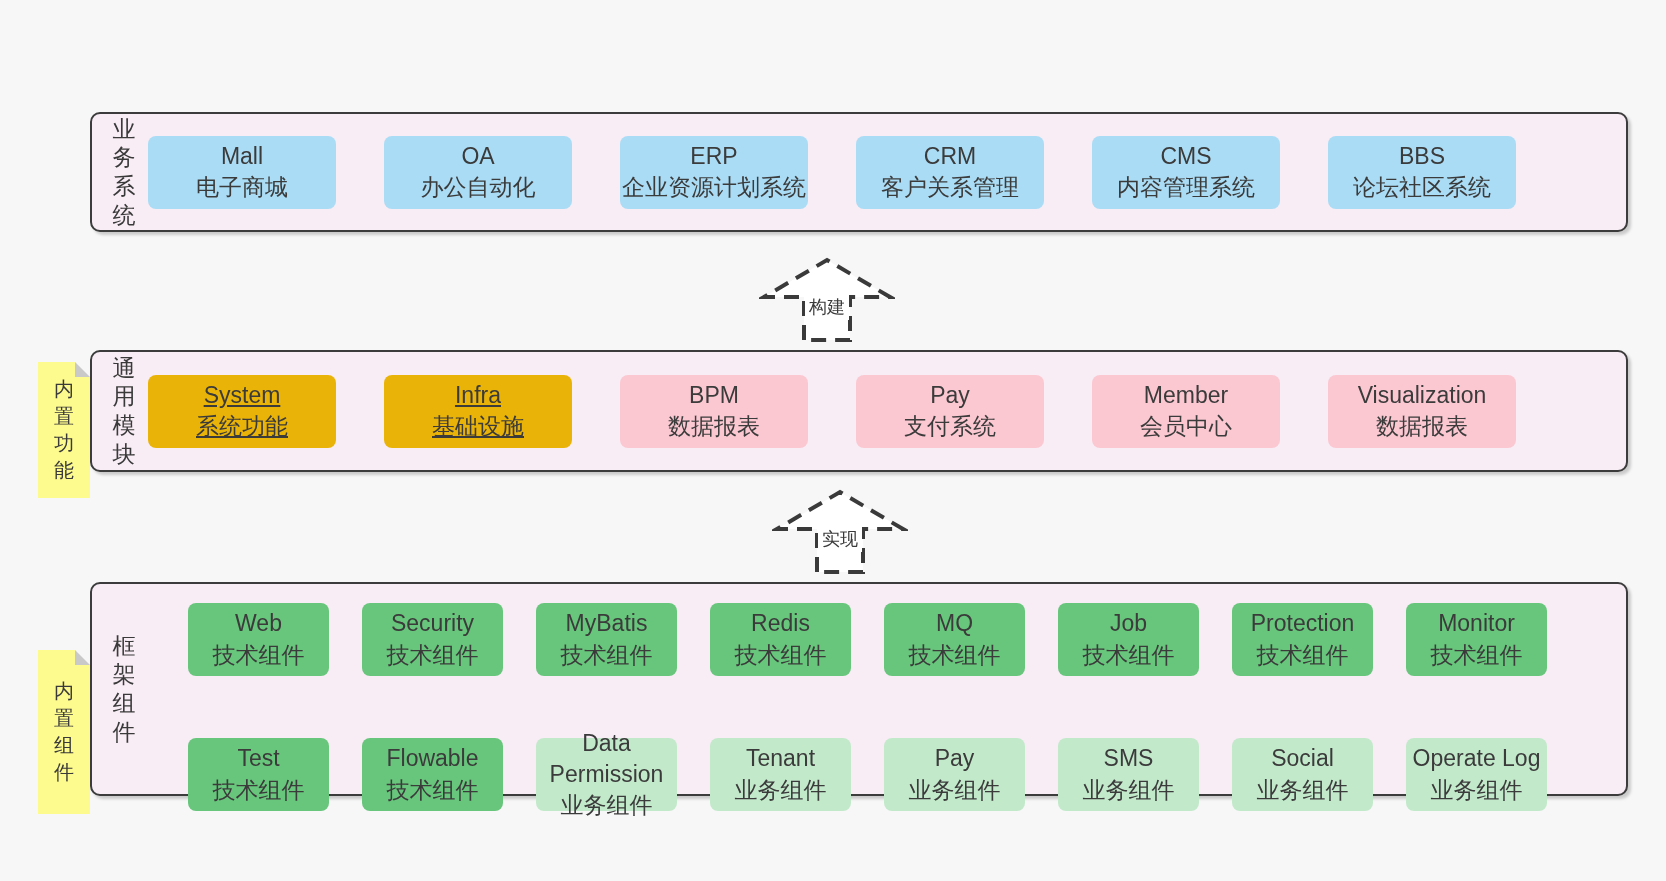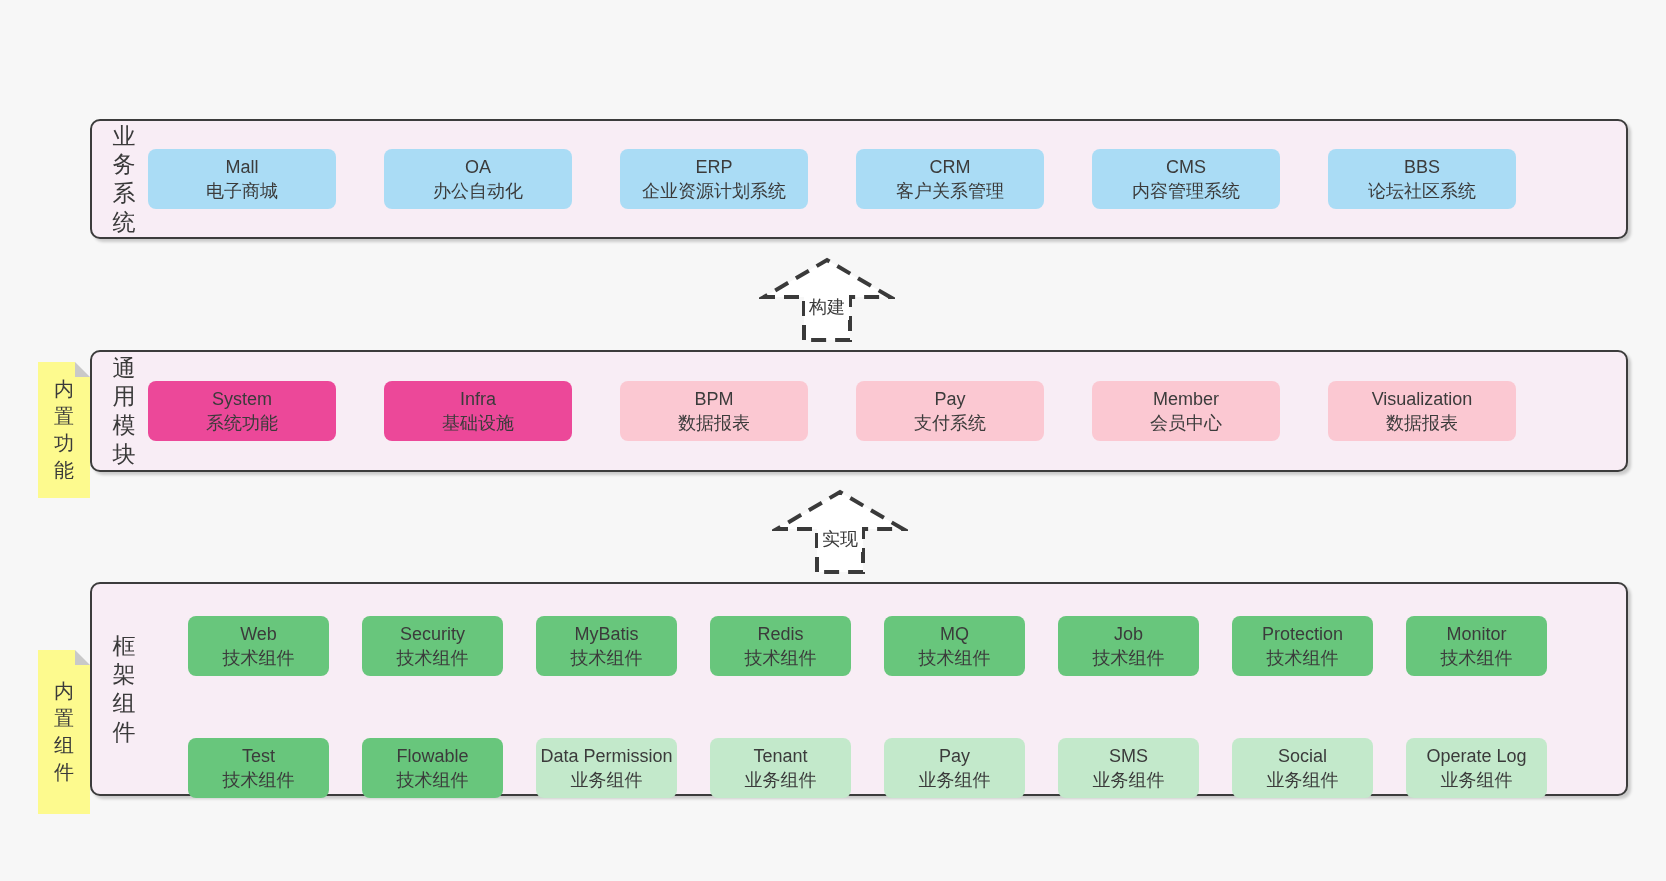"业务系统" .layer-1 { top: 119px -> 112px }
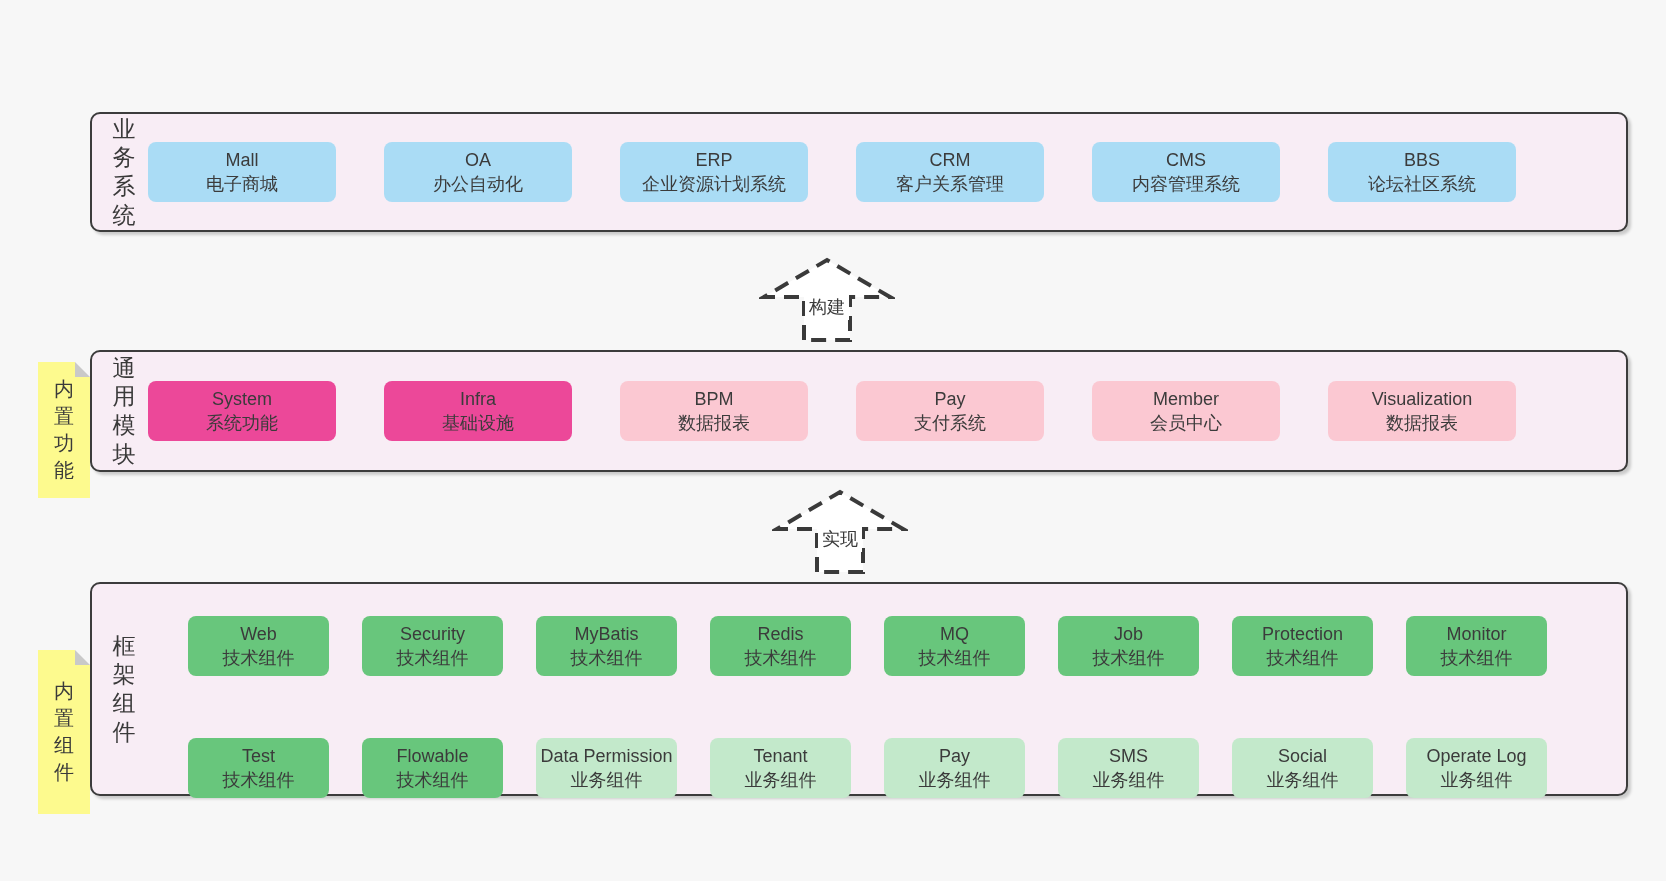"Mall" .box { font-size: 18px -> 23px; height: 60px -> 73px }
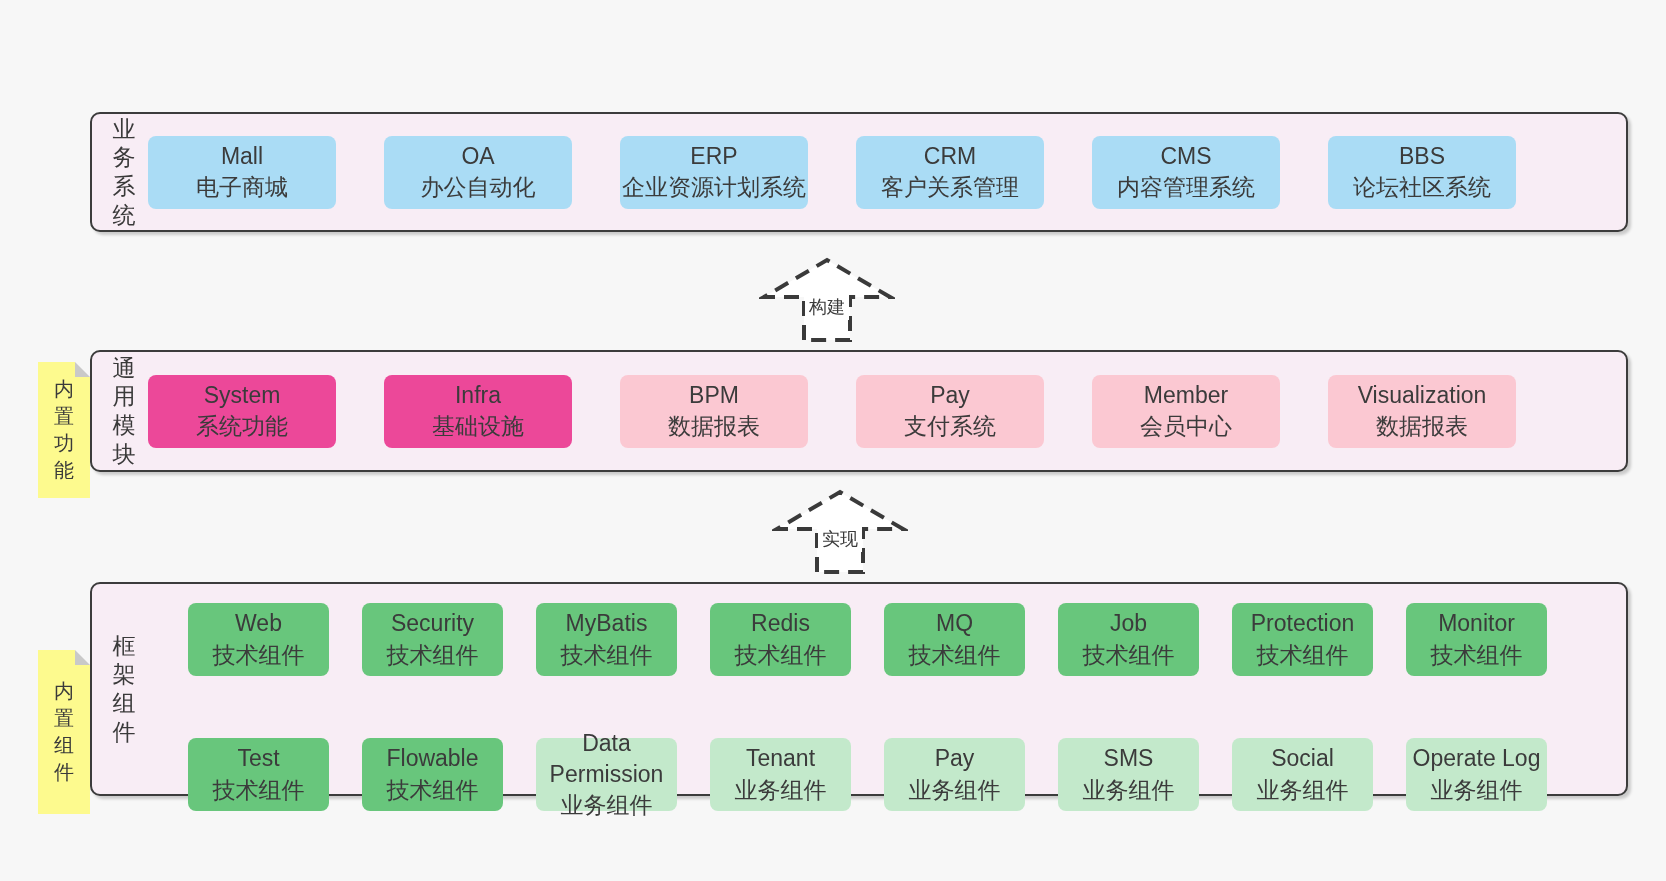"System" .box[data-variant="red"] { background: #ec4899 -> #eab308; text-decoration: none -> underline }
